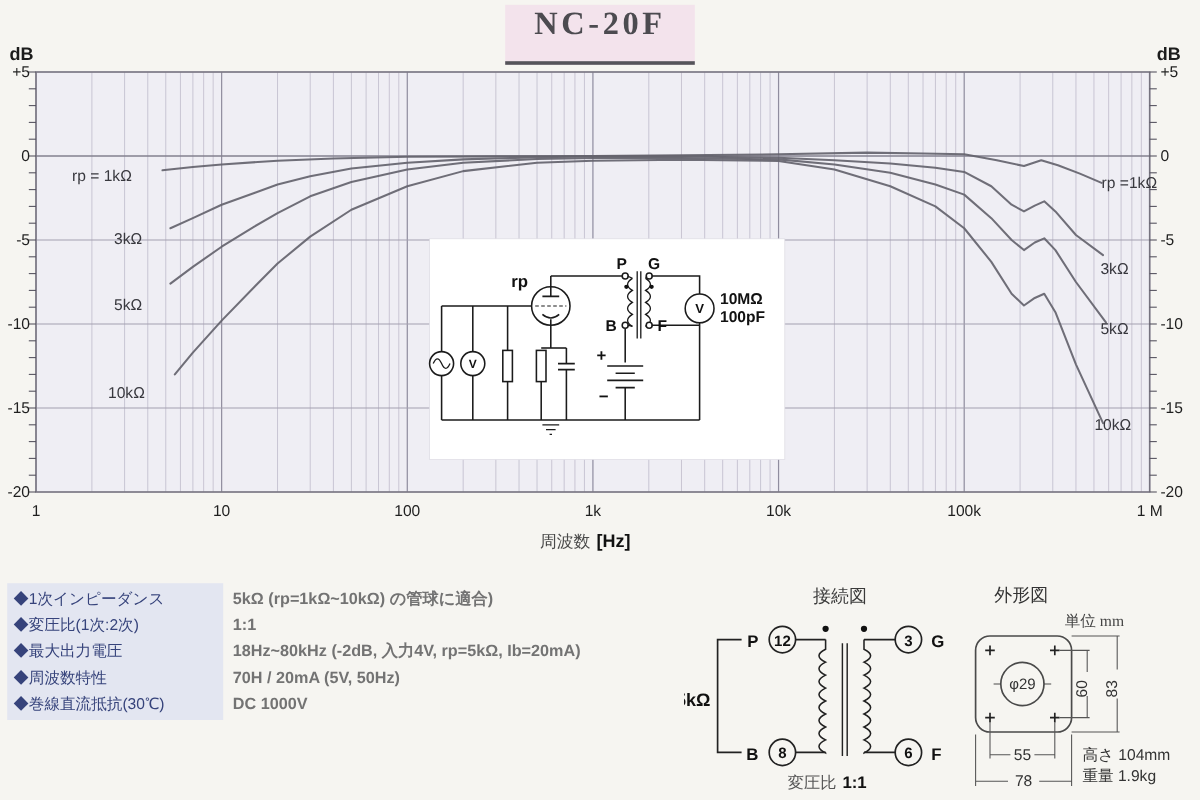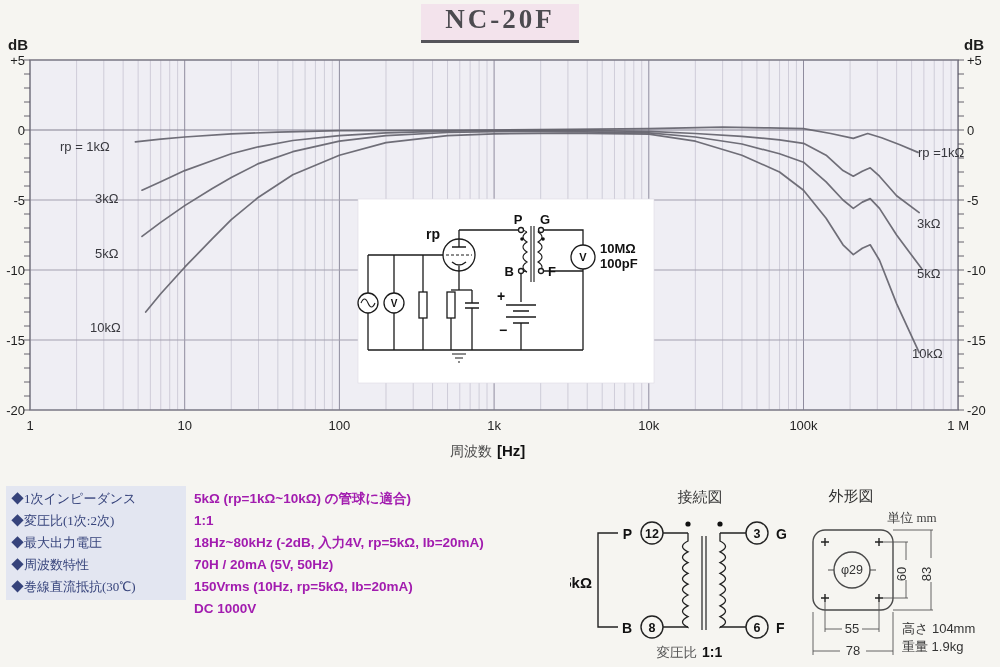"NC-20F" .title { padding: 0 24px 5px -> 0 24px 16px }
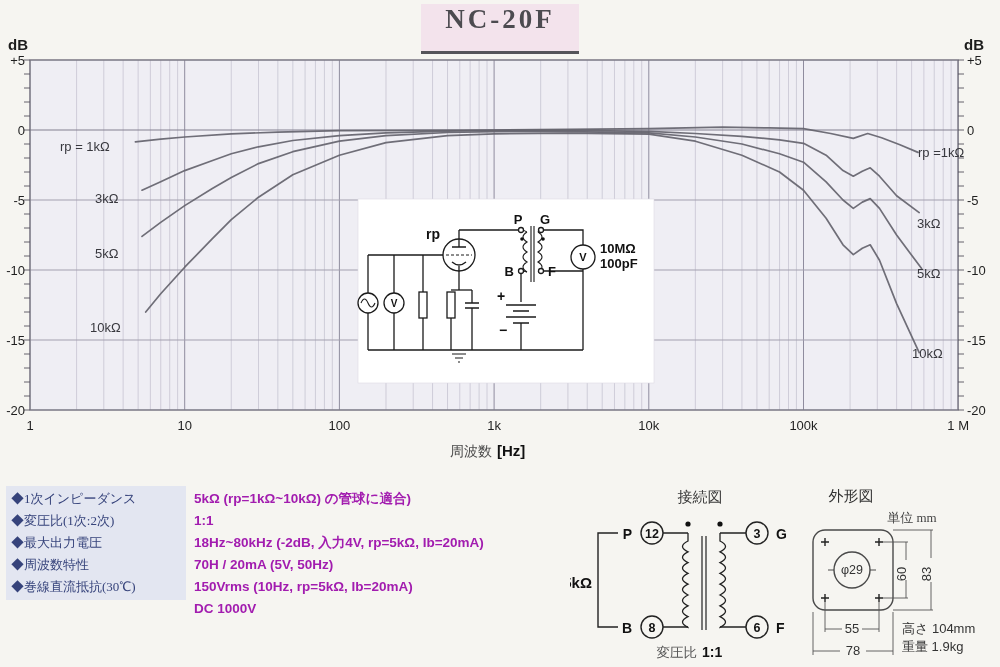"◆1次インピーダンス" .specs-labels { font-family: Liberation Serif, serif -> Liberation Sans, sans-serif }
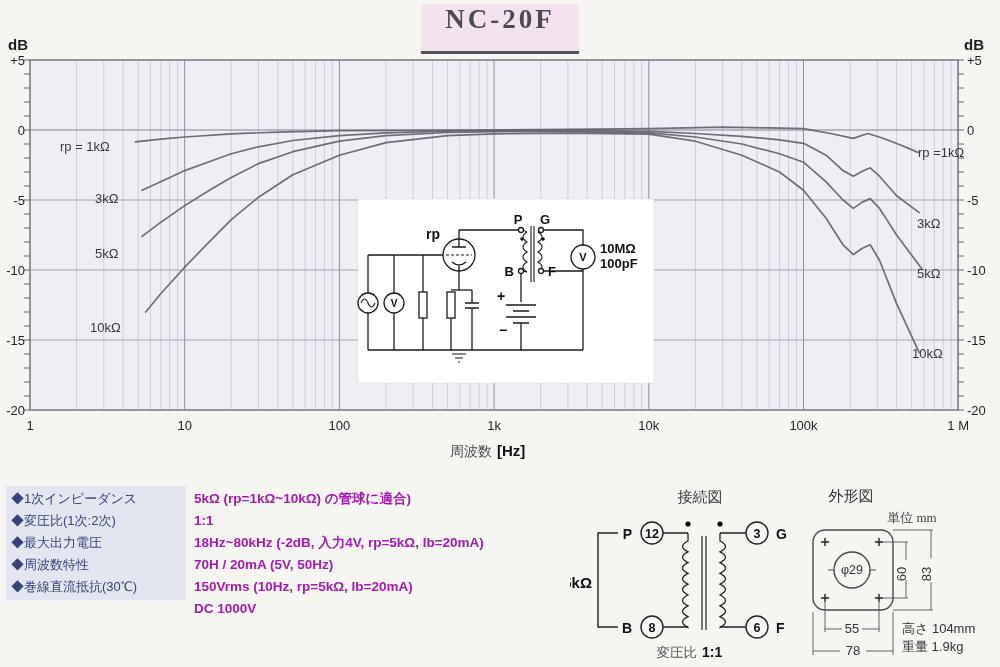"5kΩ (rp=1kΩ~10kΩ) の管球に適合)" .specs-values { color: #a21caf -> #737373 }
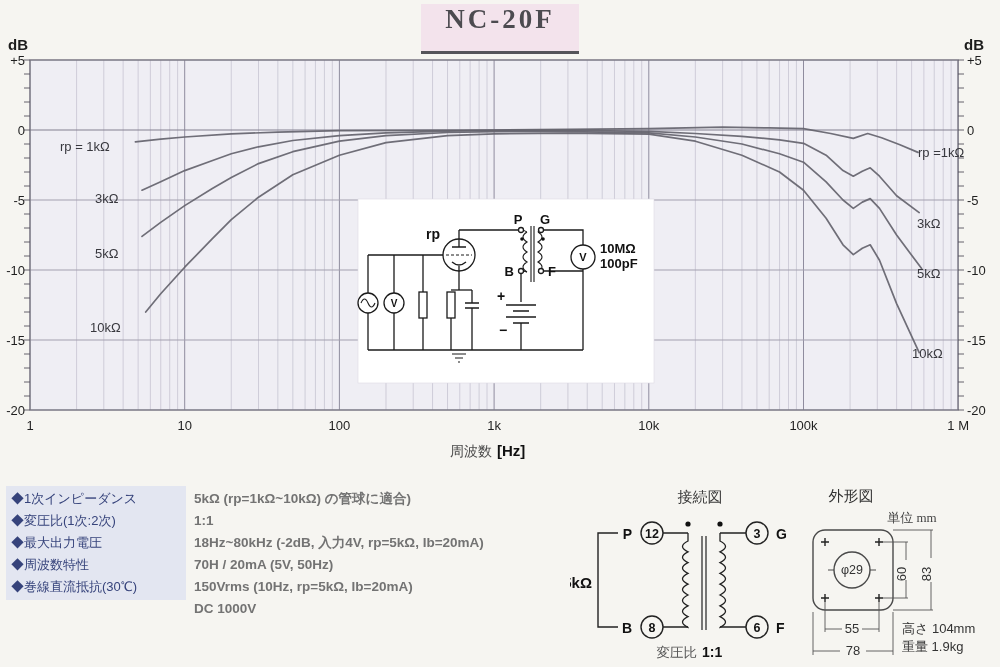"150Vrms (10Hz, rp=5kΩ, Ib=20mA)" div { html: <div>150Vrms (10Hz, rp=5kΩ, Ib=20mA)</div> -> none }
